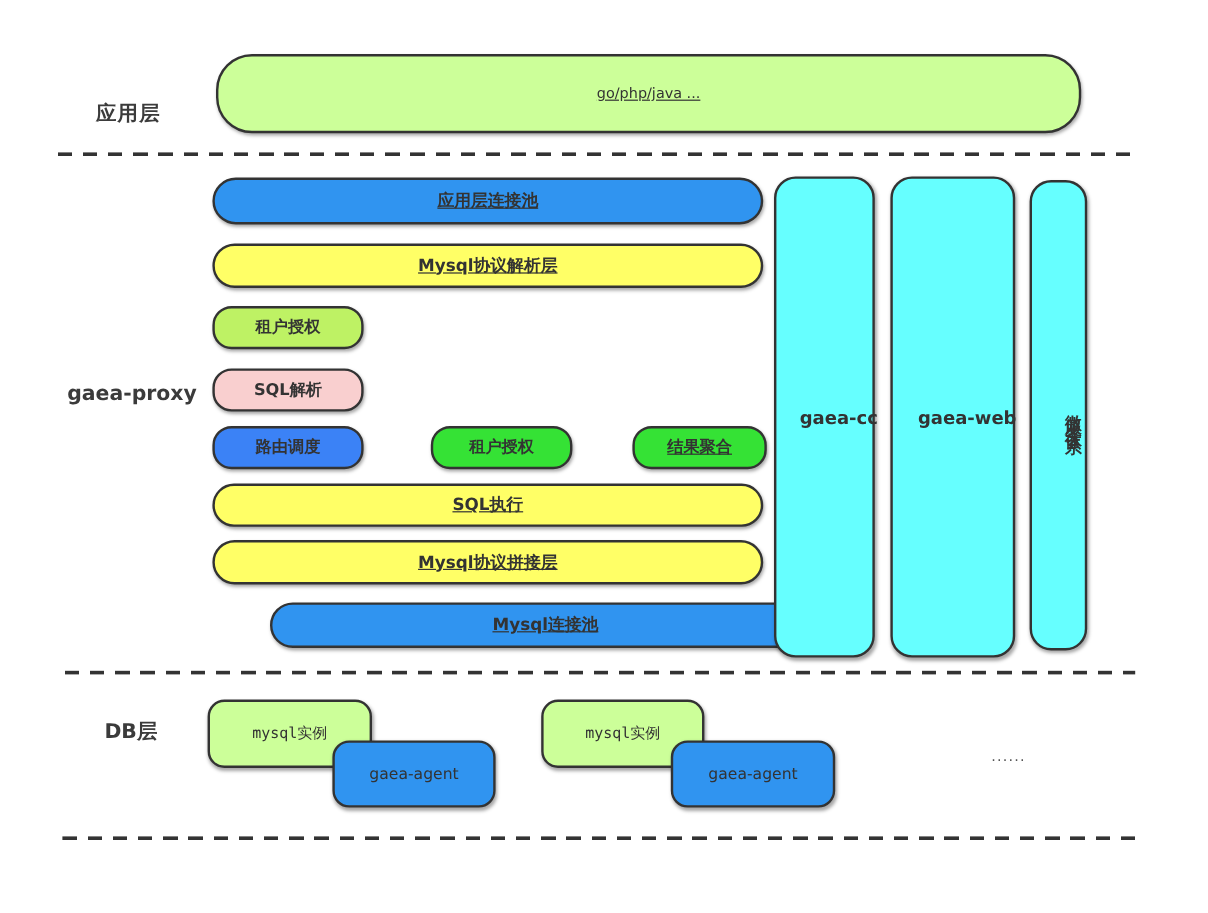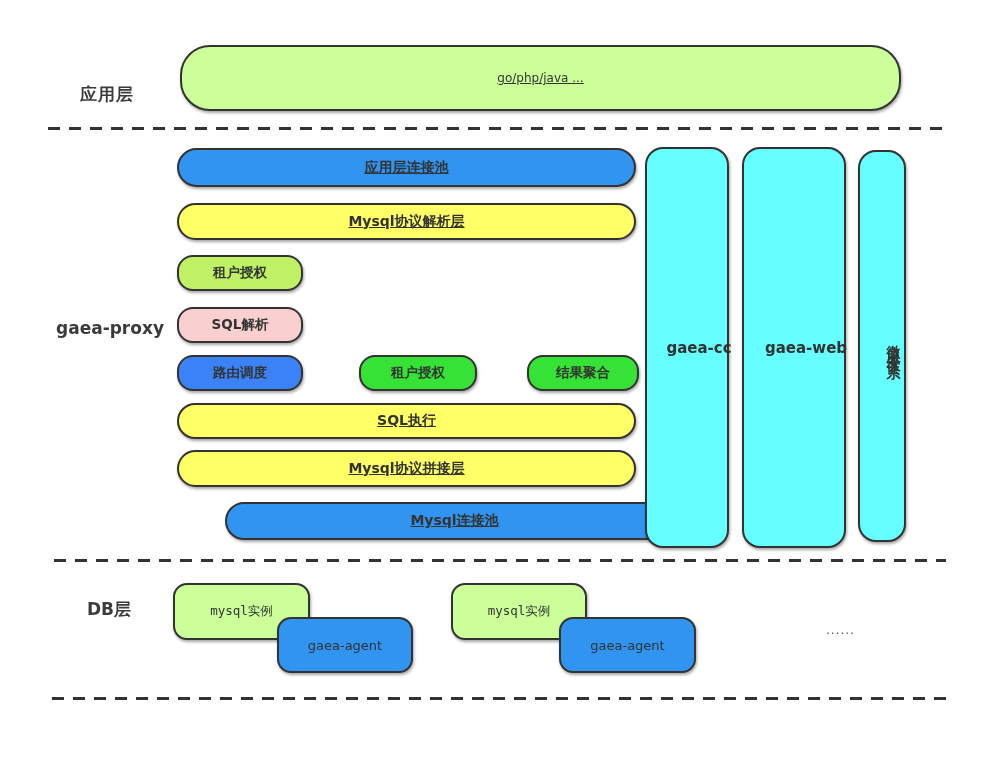"结果聚合" div.box { text-decoration: none -> underline }
